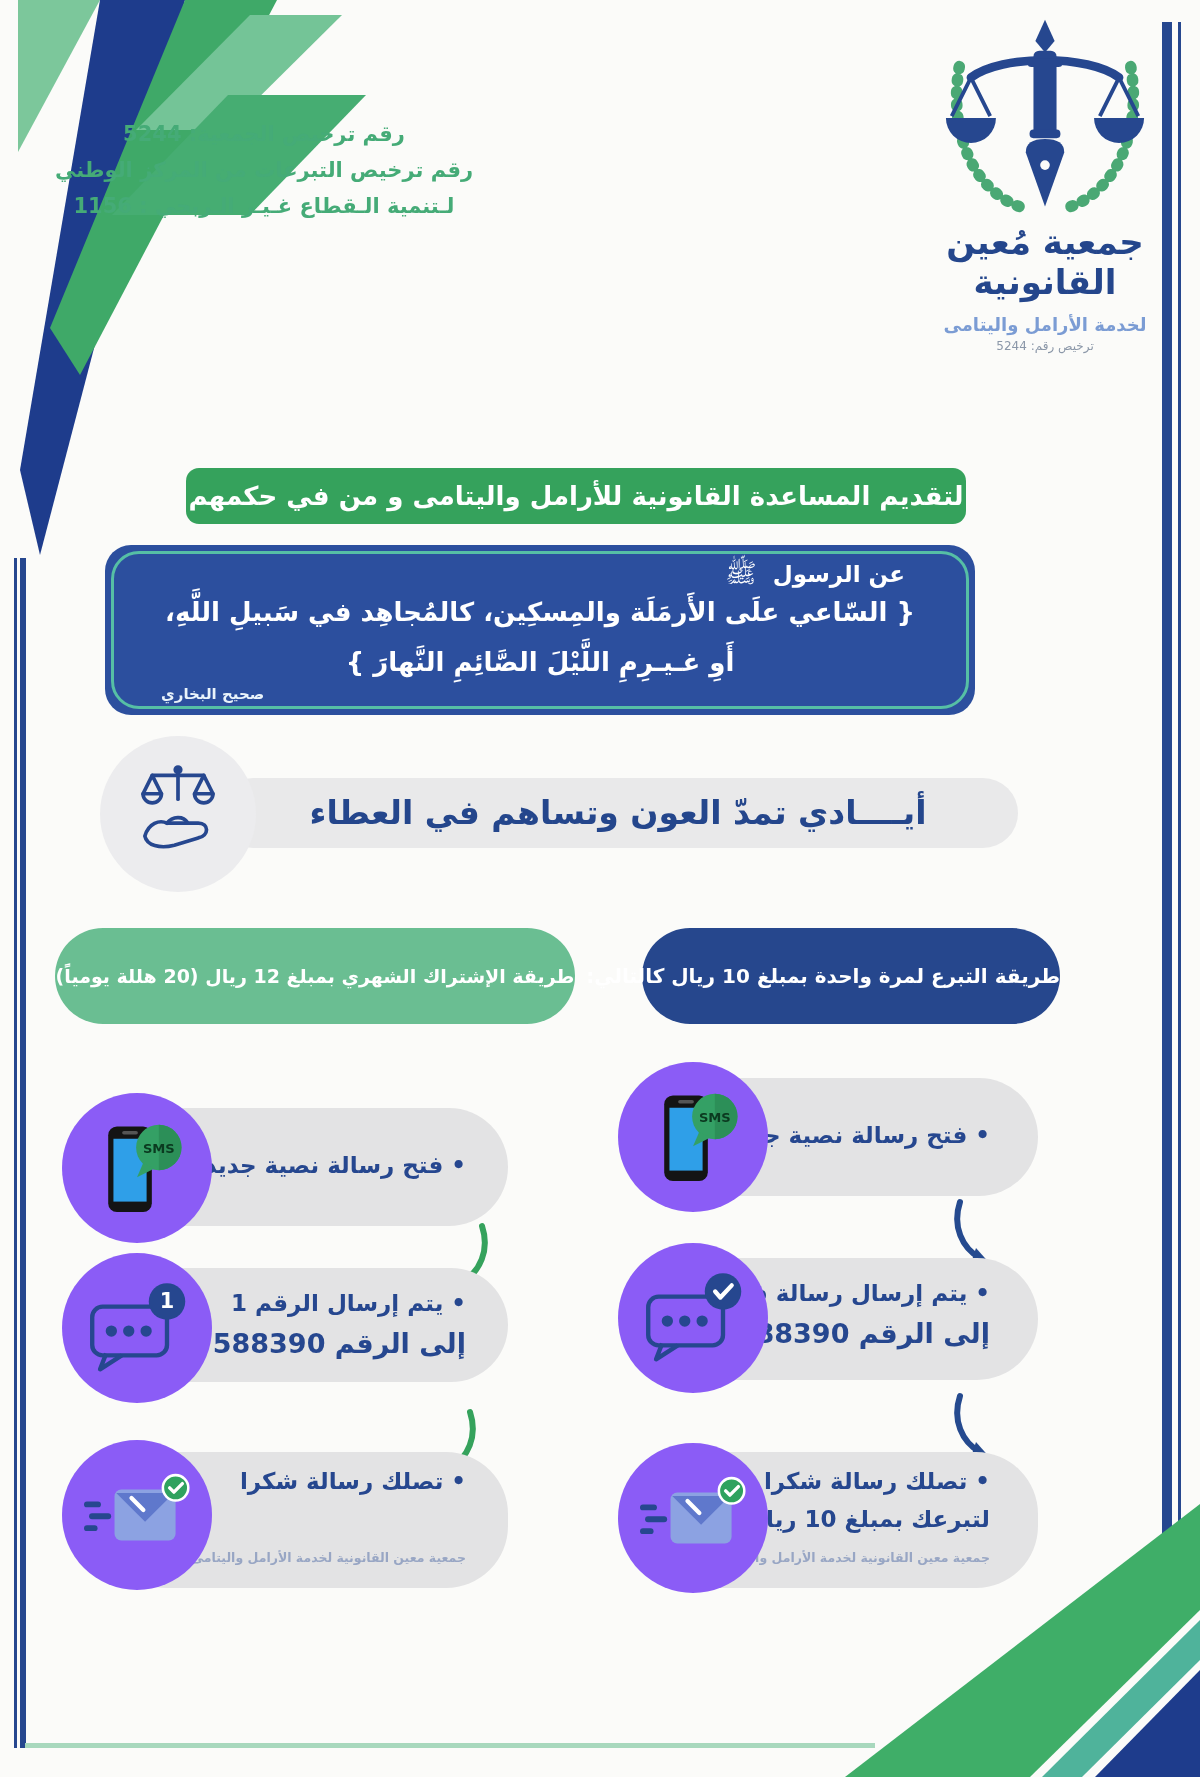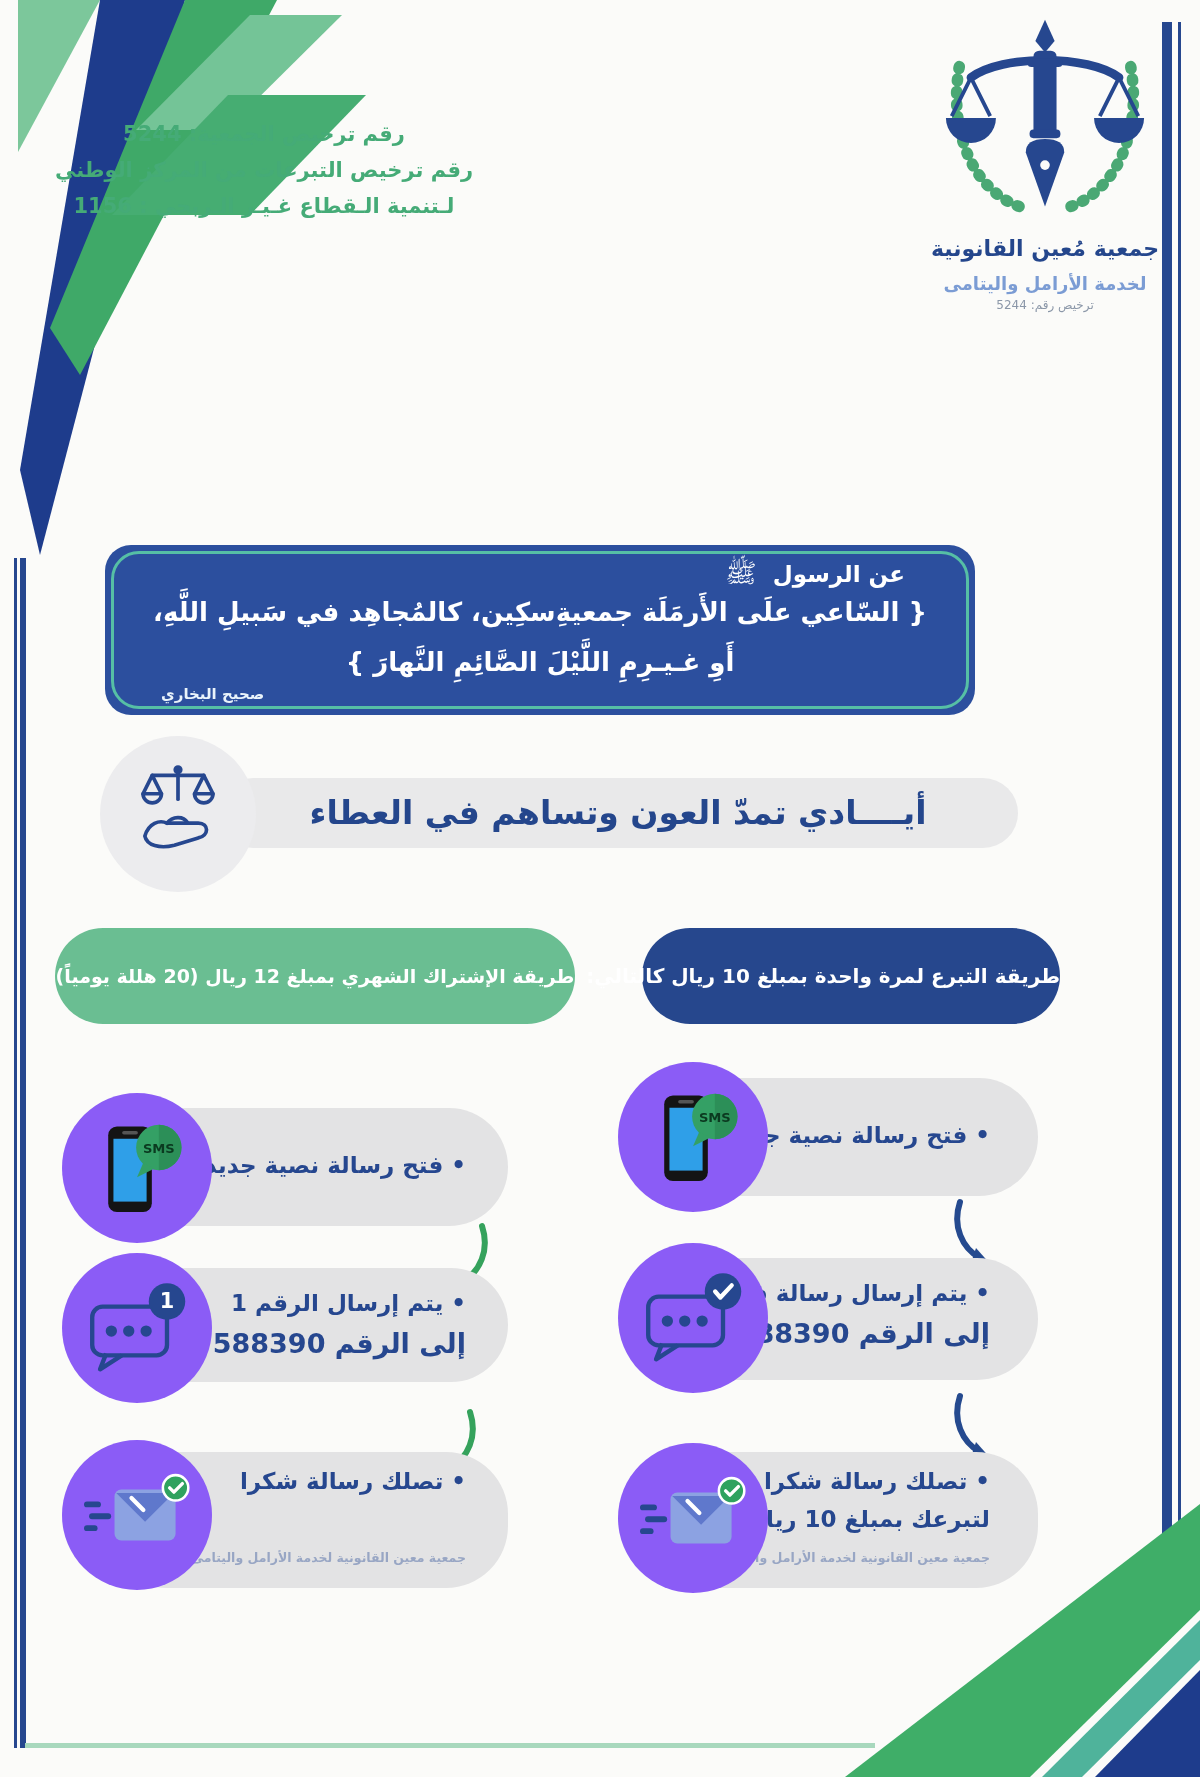"جمعية مُعين القانونية" .logo .name { font-size: 22px -> 34px; margin-top: 18px -> 4px }
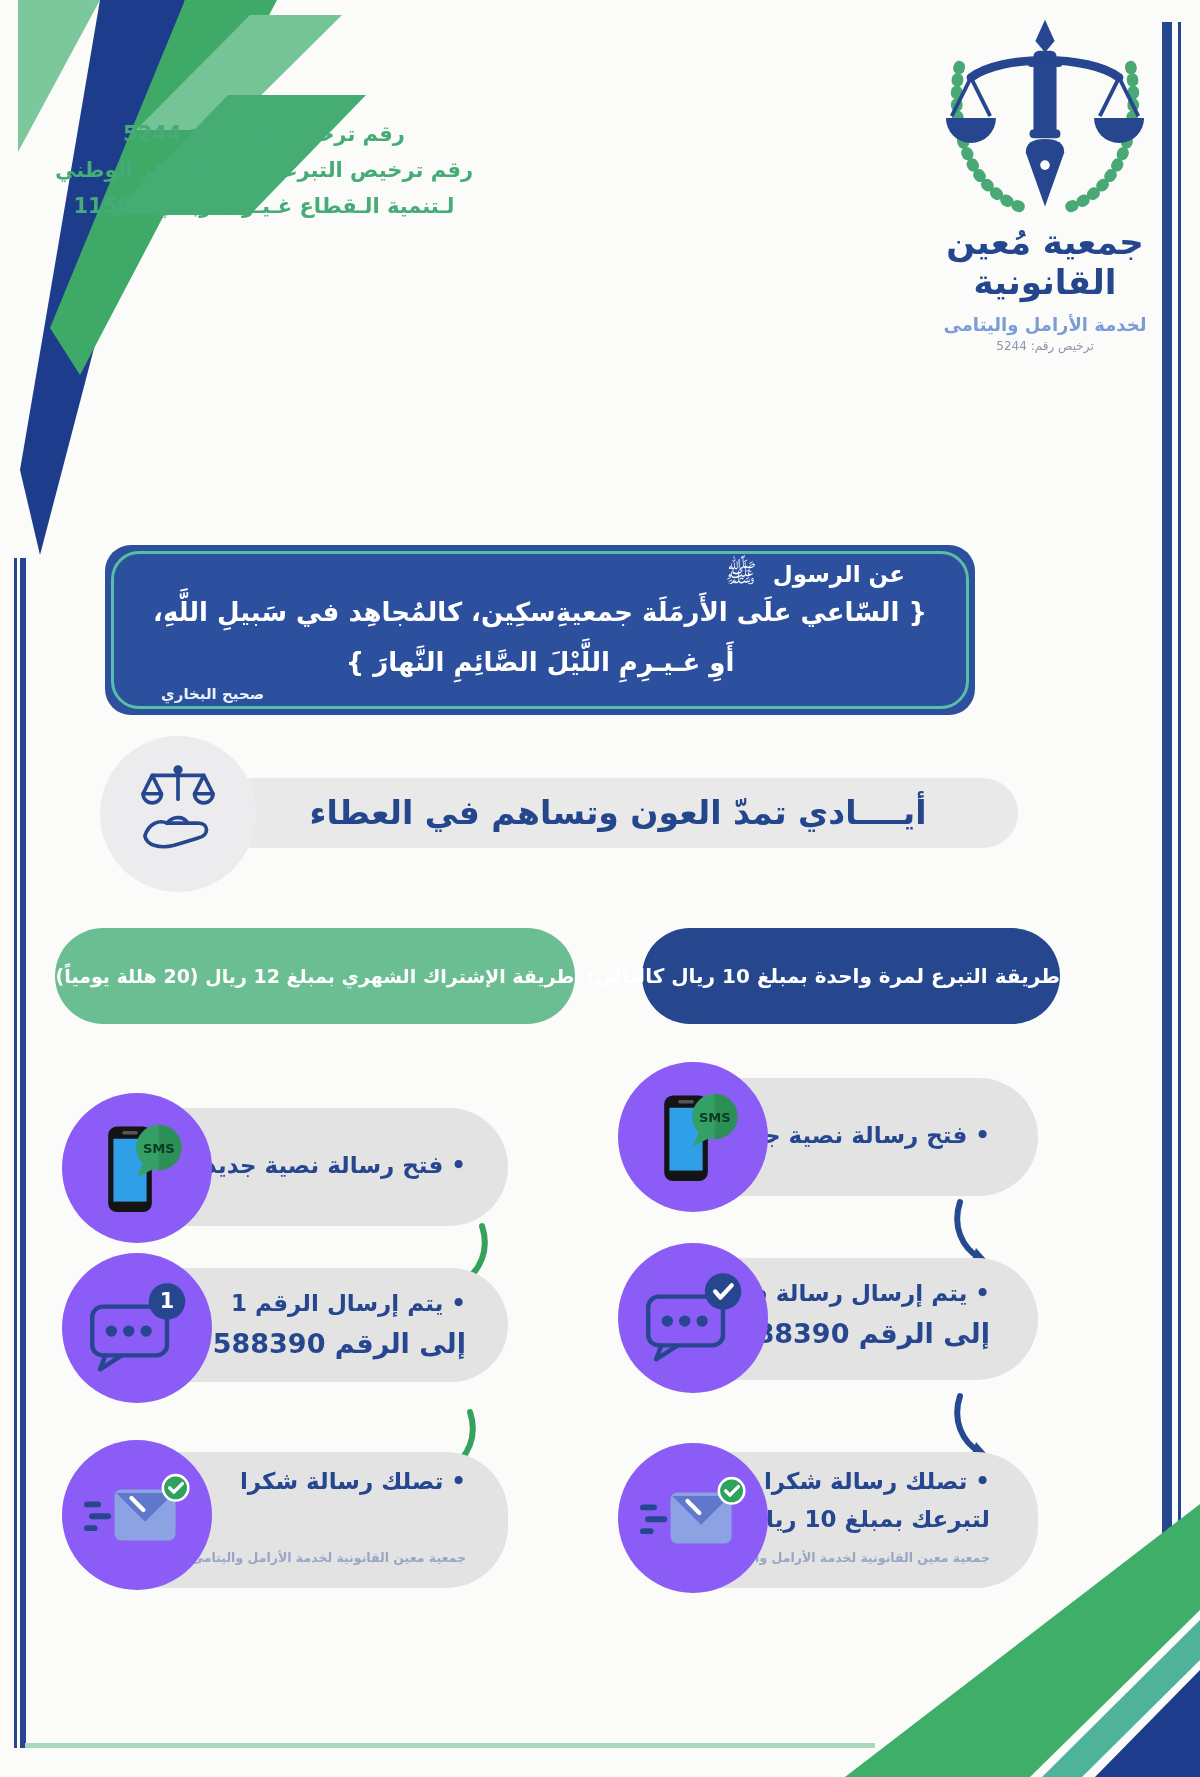"لتقديم المساعدة القانونية للأرامل" div.banner { html: none -> <div>لتقديم المساعدة القانونية للأرامل واليتامى و من في حكمهم</div> }
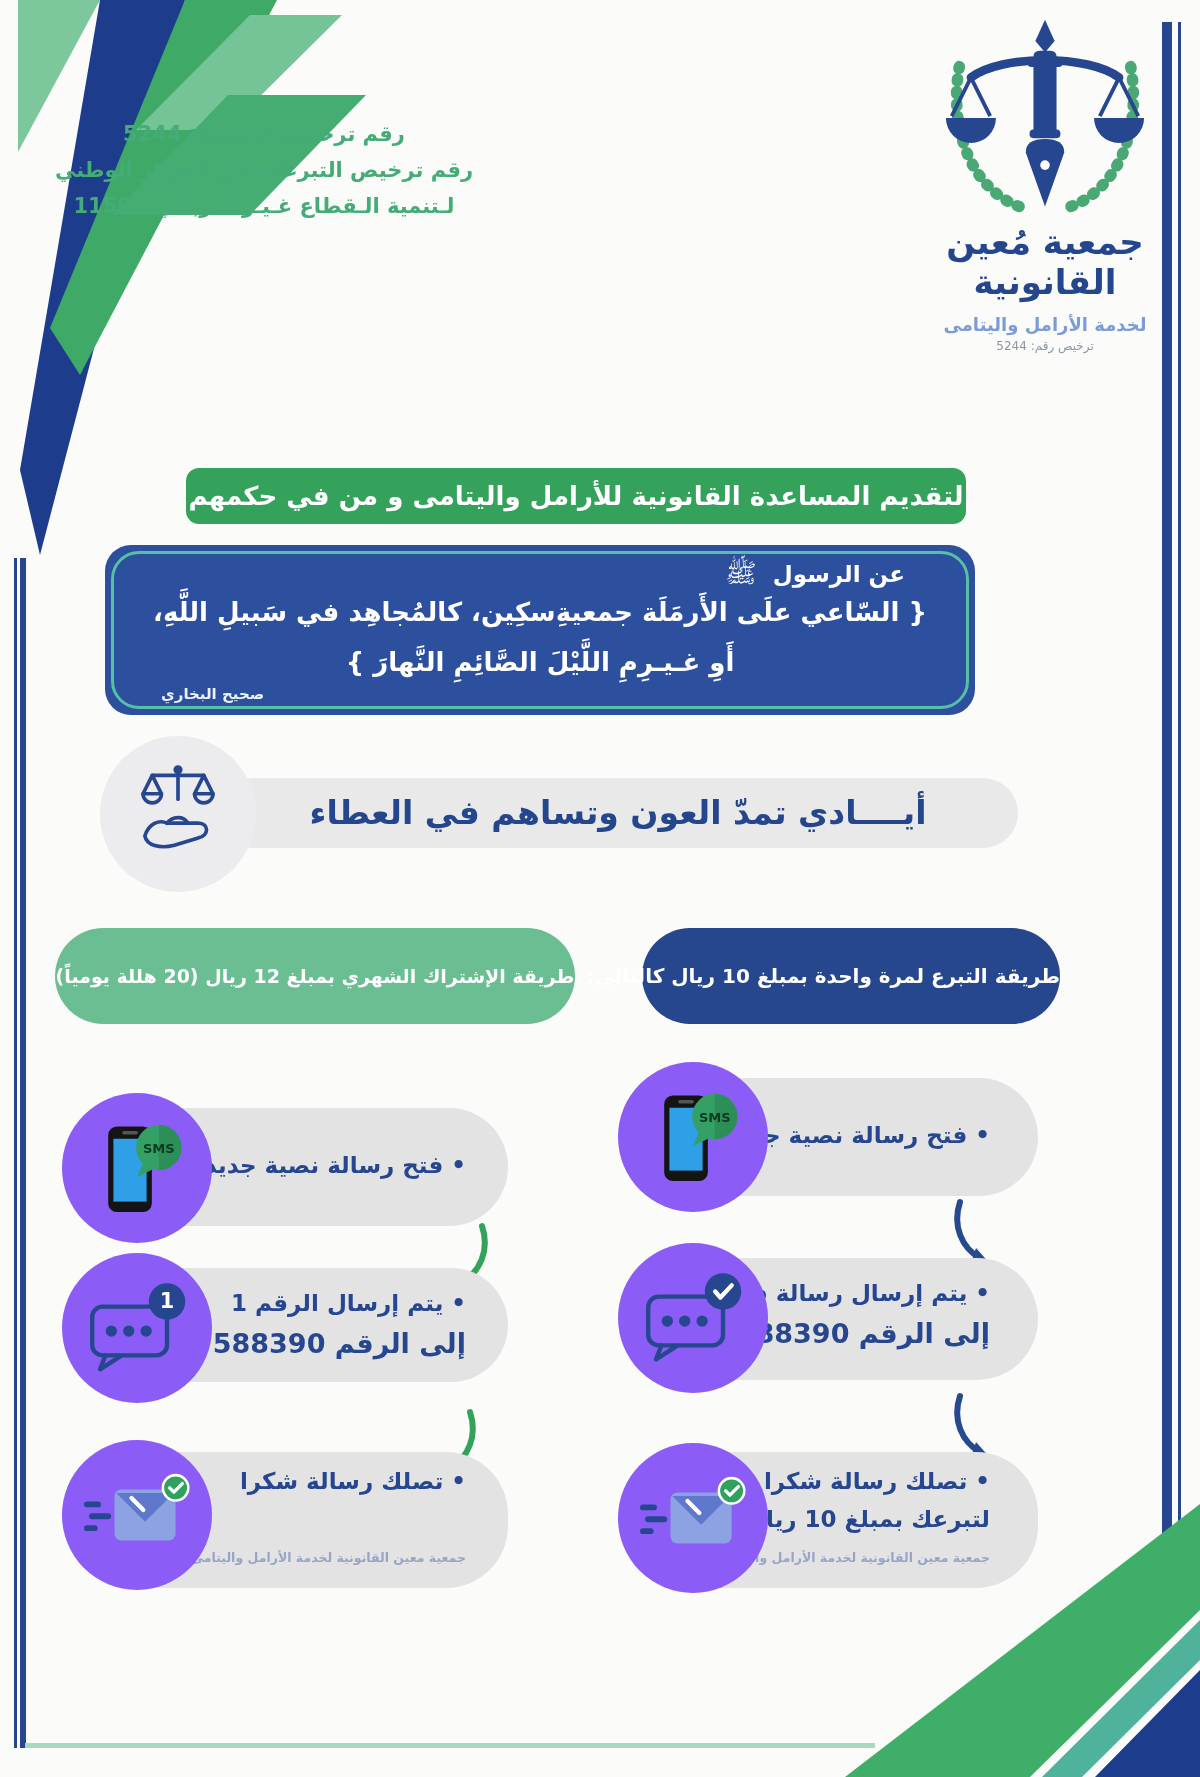"{ السّاعي علَى الأَرمَلَة جمعيةِسكِين،" div.l1 { text: جمعيةِسكِين -> والمِسكِين }
